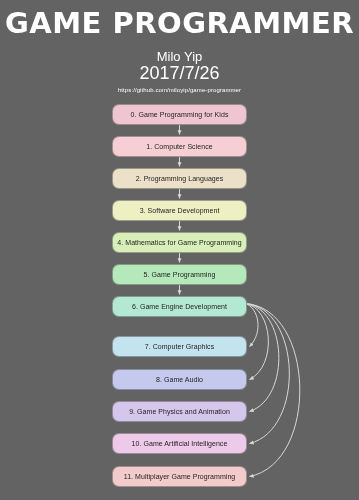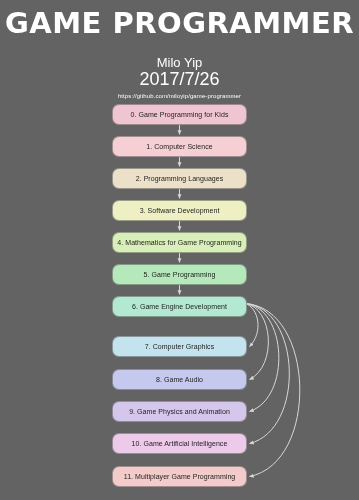"Milo Yip" .author { margin-top: 15px -> 9px }
